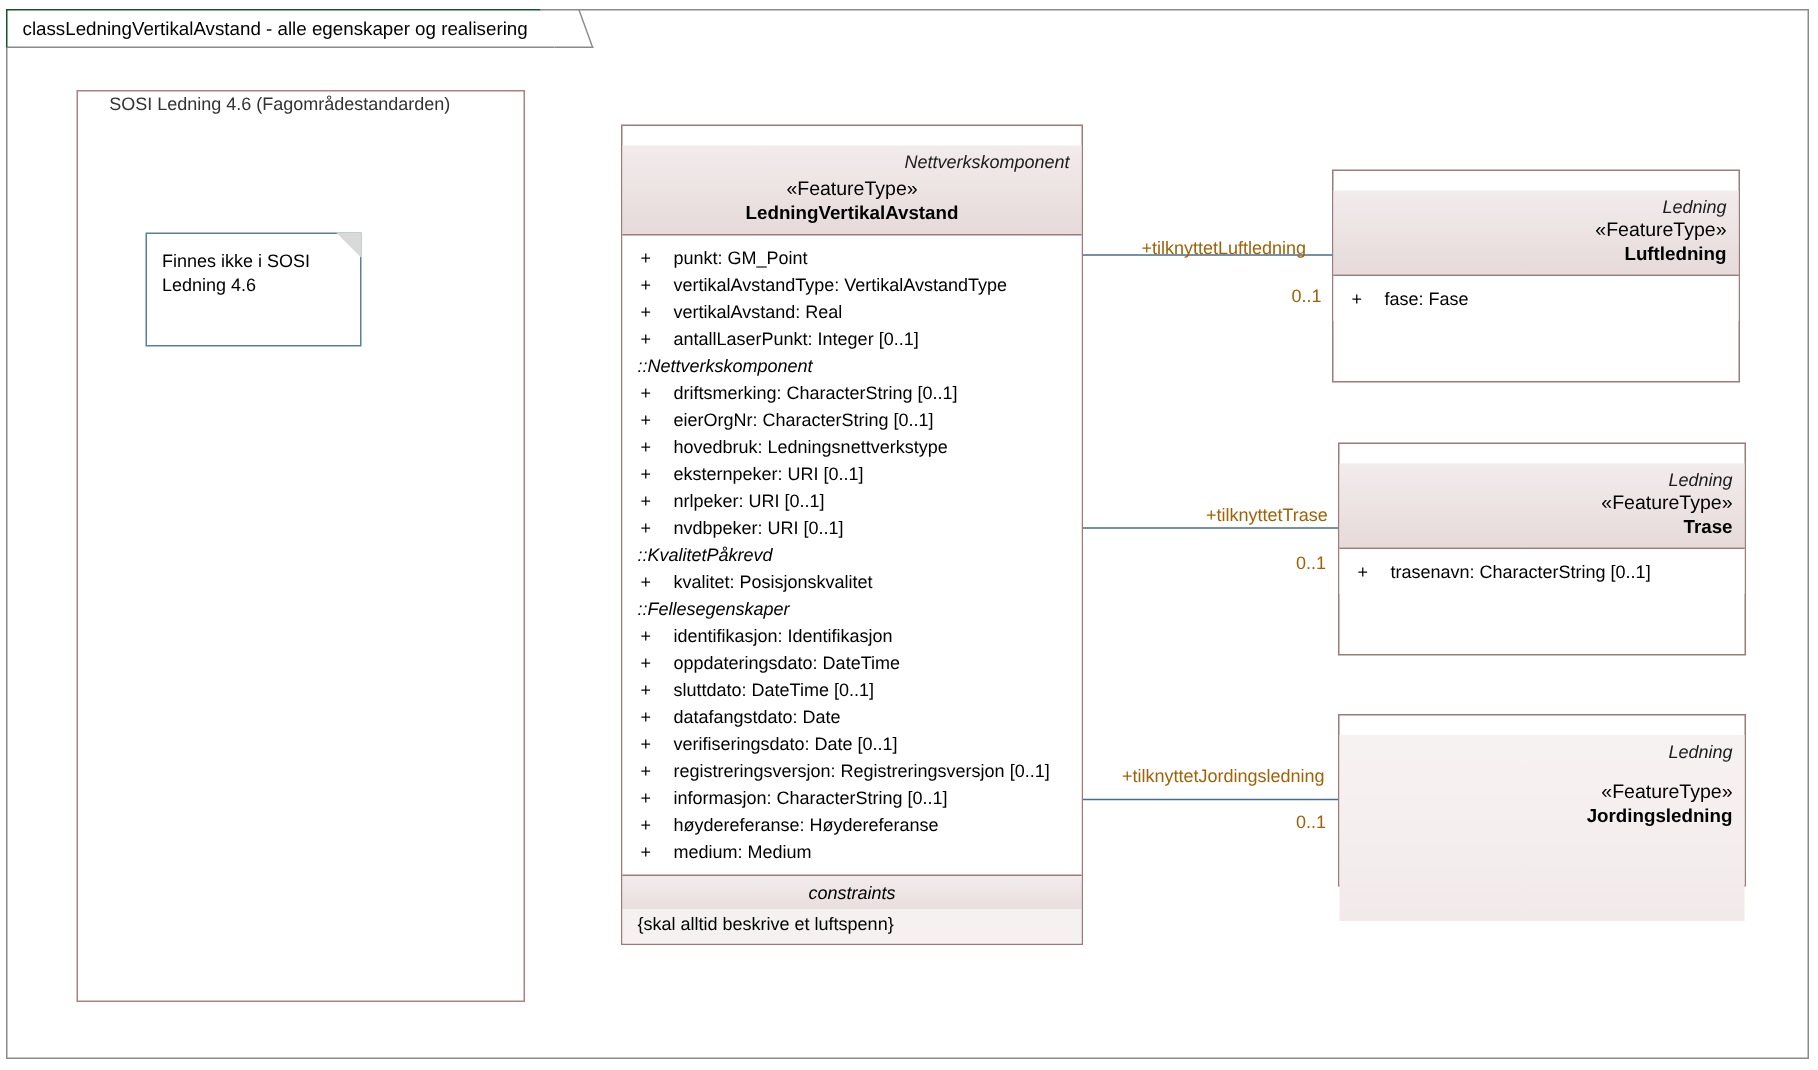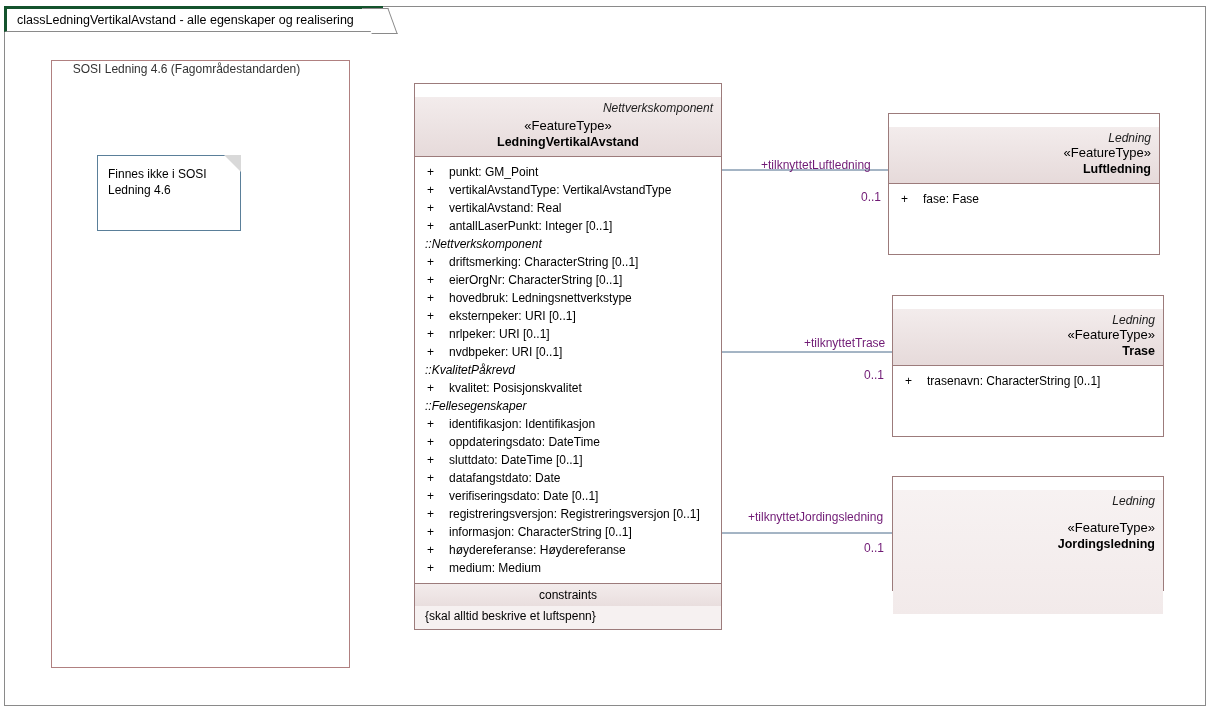"class" .title-tab { border: 3px solid #14532d -> 1px solid #14532d }
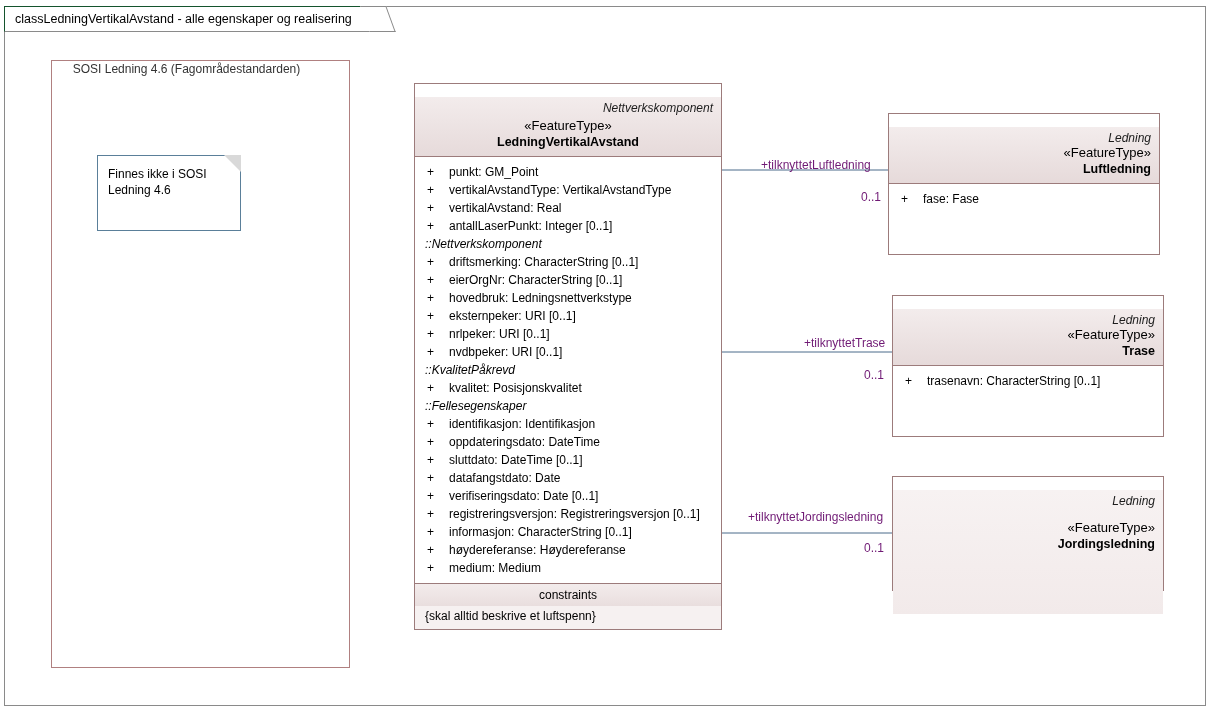"+tilknyttetLuftledning" .conn-label { color: #701a75 -> #a16207 }
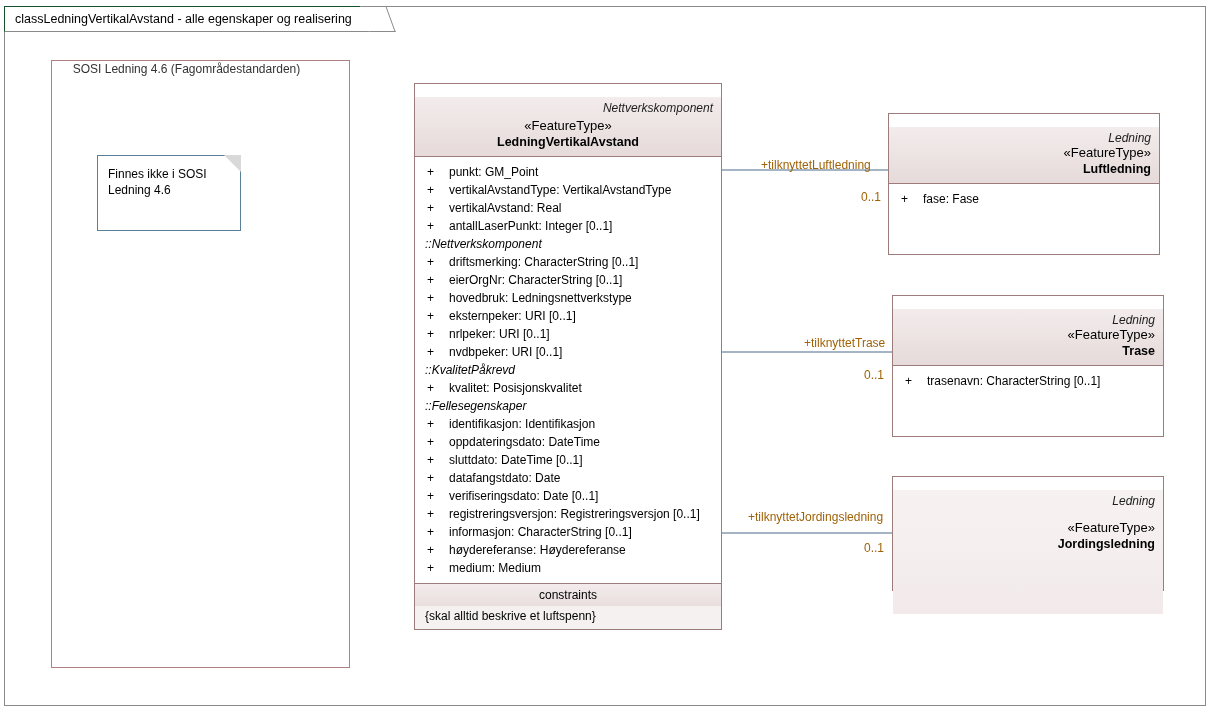"constraints" .uml-constraint-head { font-style: none -> italic }
